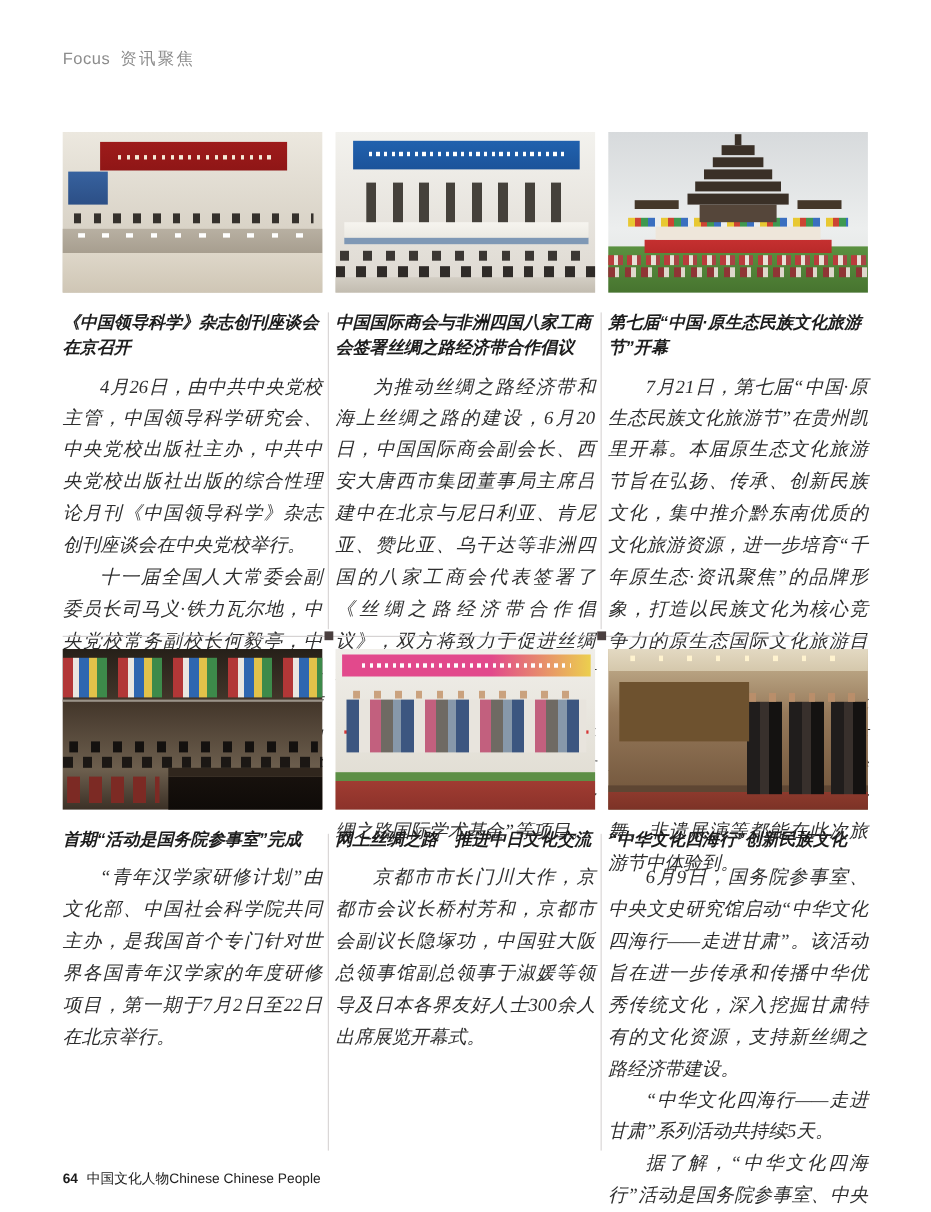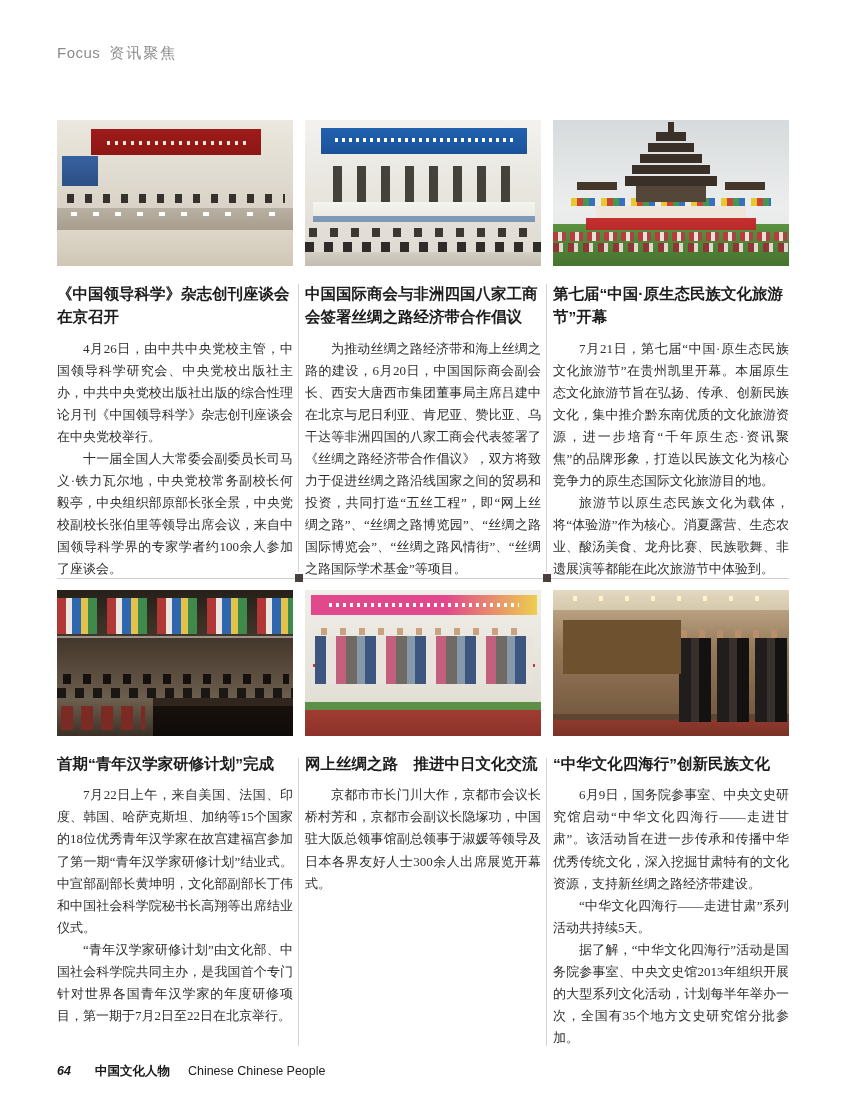"《中国领导科学》杂志创刊座谈会在京召开" .cell { font-style: none -> italic }
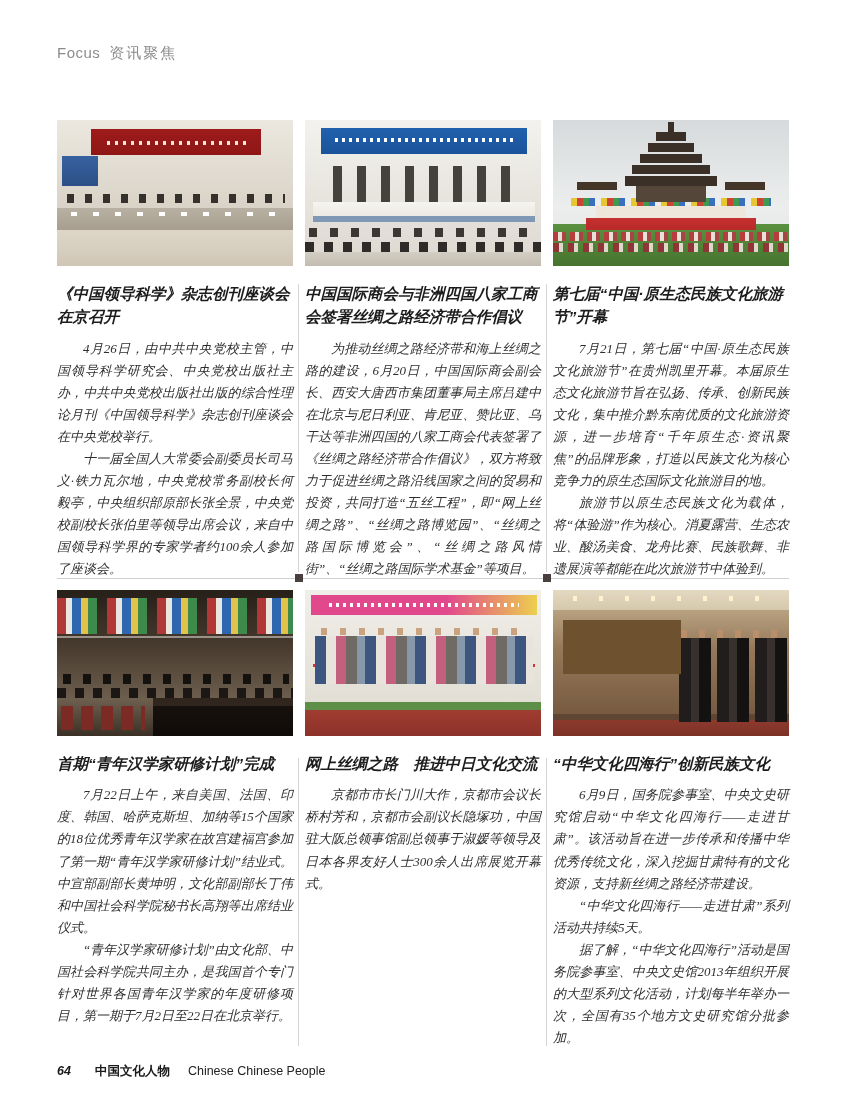"4月26日，由中共中央党校主管，中国领导科学研究会、中央党校出版社主办，中共中央" .body p { font-size: 13px -> 17px }
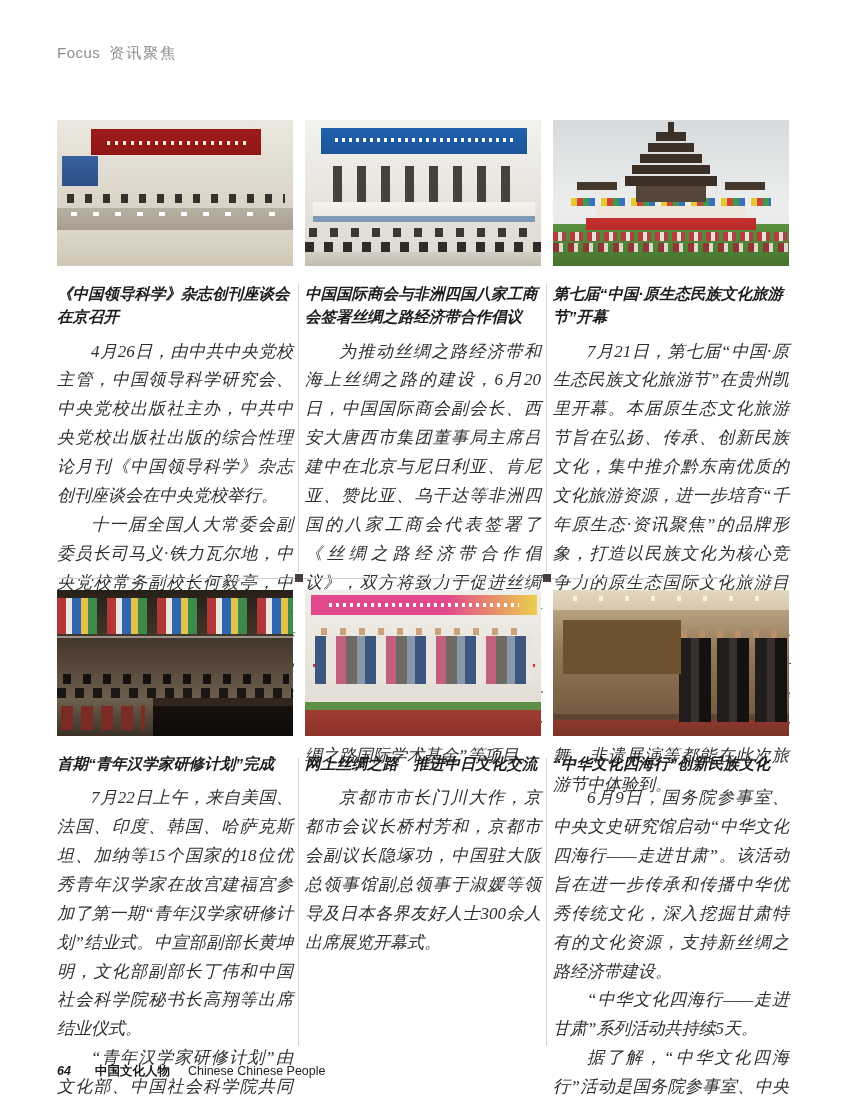"首期“青年汉学家研修计划”完成" h2.title { text: 青年汉学家研修计划 -> 活动是国务院参事室 }
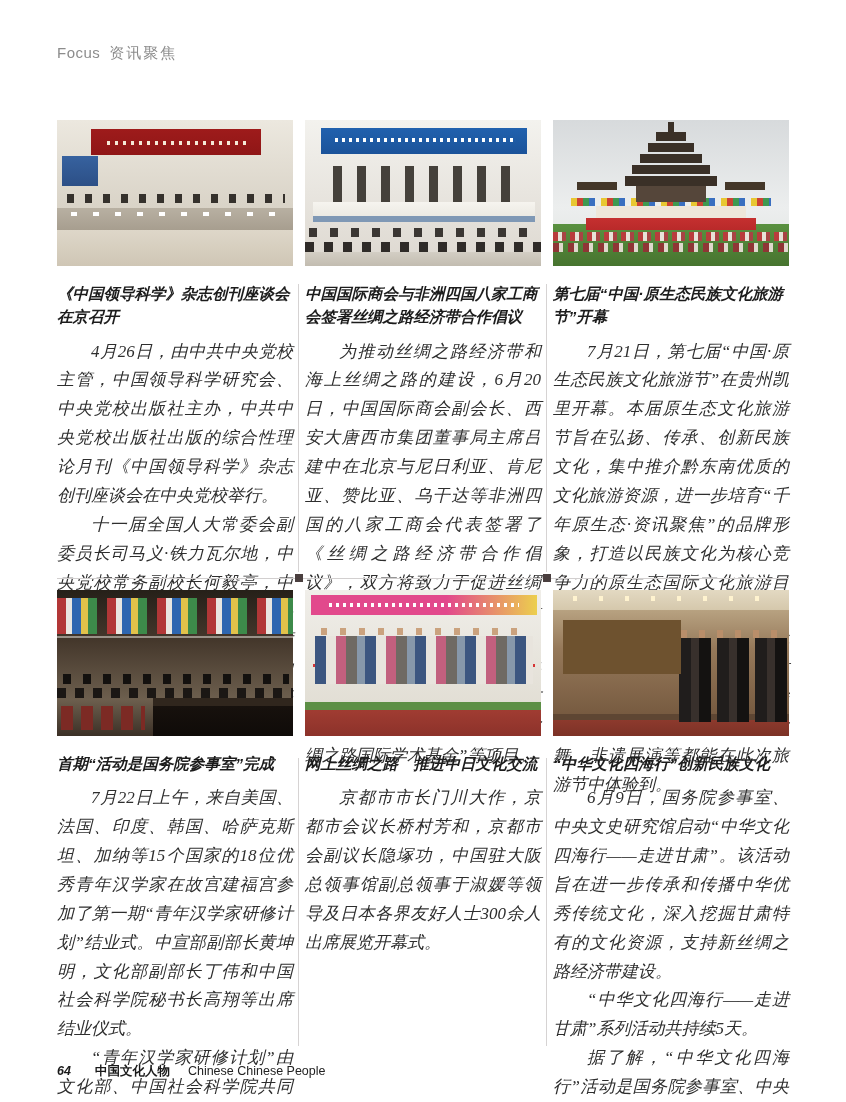"7月22日上午，来自美国、法国、印度、韩国、哈萨克斯坦、加纳等15个国家的18位" p { html: <p>7月22日上午，来自美国、法国、印度、韩国、哈萨克斯坦、加纳等15个国家的18位优秀青年汉学家在故宫建福宫参加了第一期“青年汉学家研修计划”结业式。中宣部副部长黄坤明，文化部副部长丁伟和中国社会科学院秘书长高翔等出席结业仪式。</p> -> none }
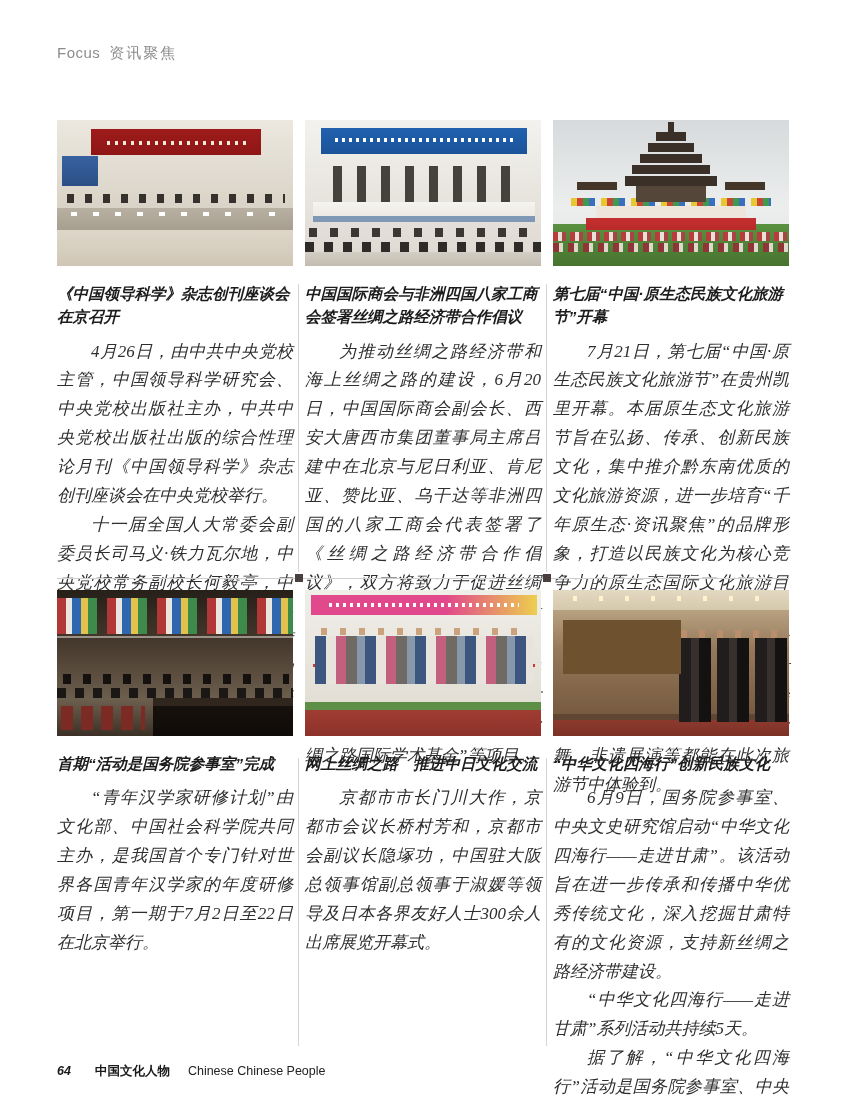"64" .footer .num { font-style: italic -> none; margin-right: 24px -> 8px }
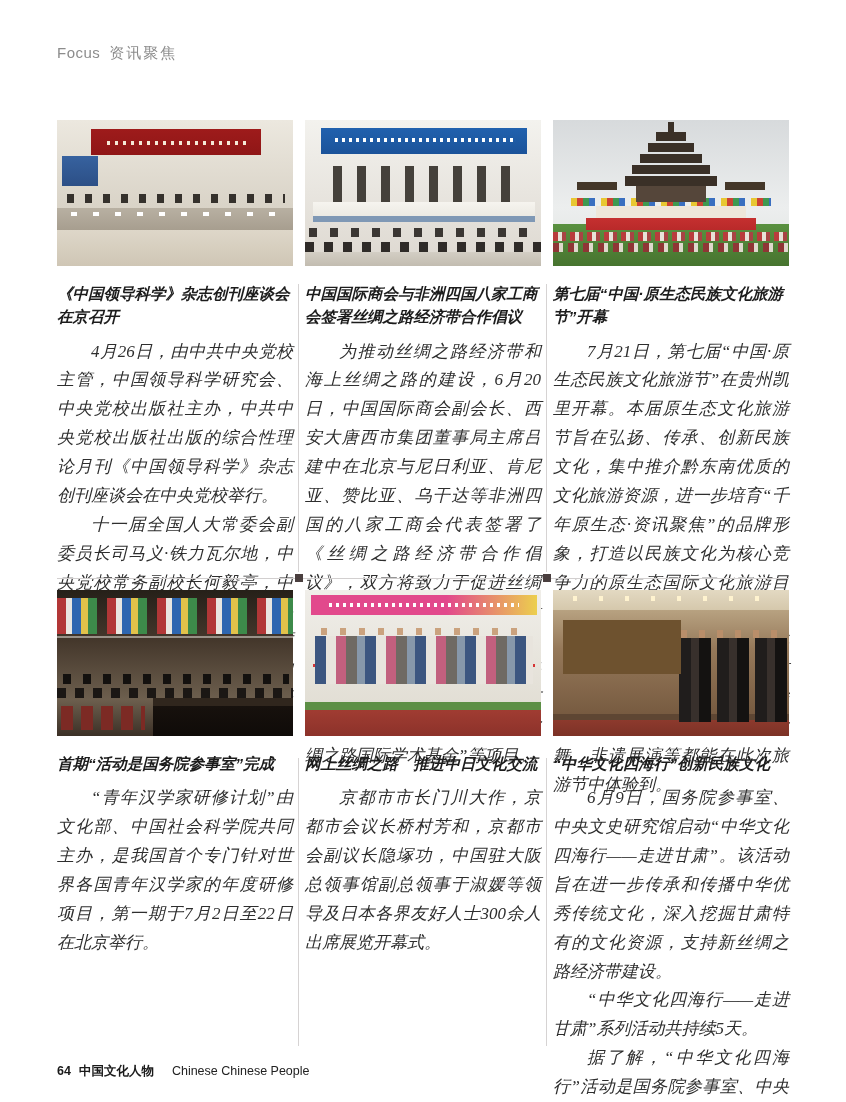"中国文化人物" .footer .cn { font-weight: bold -> normal; margin-right: 18px -> 0 }
